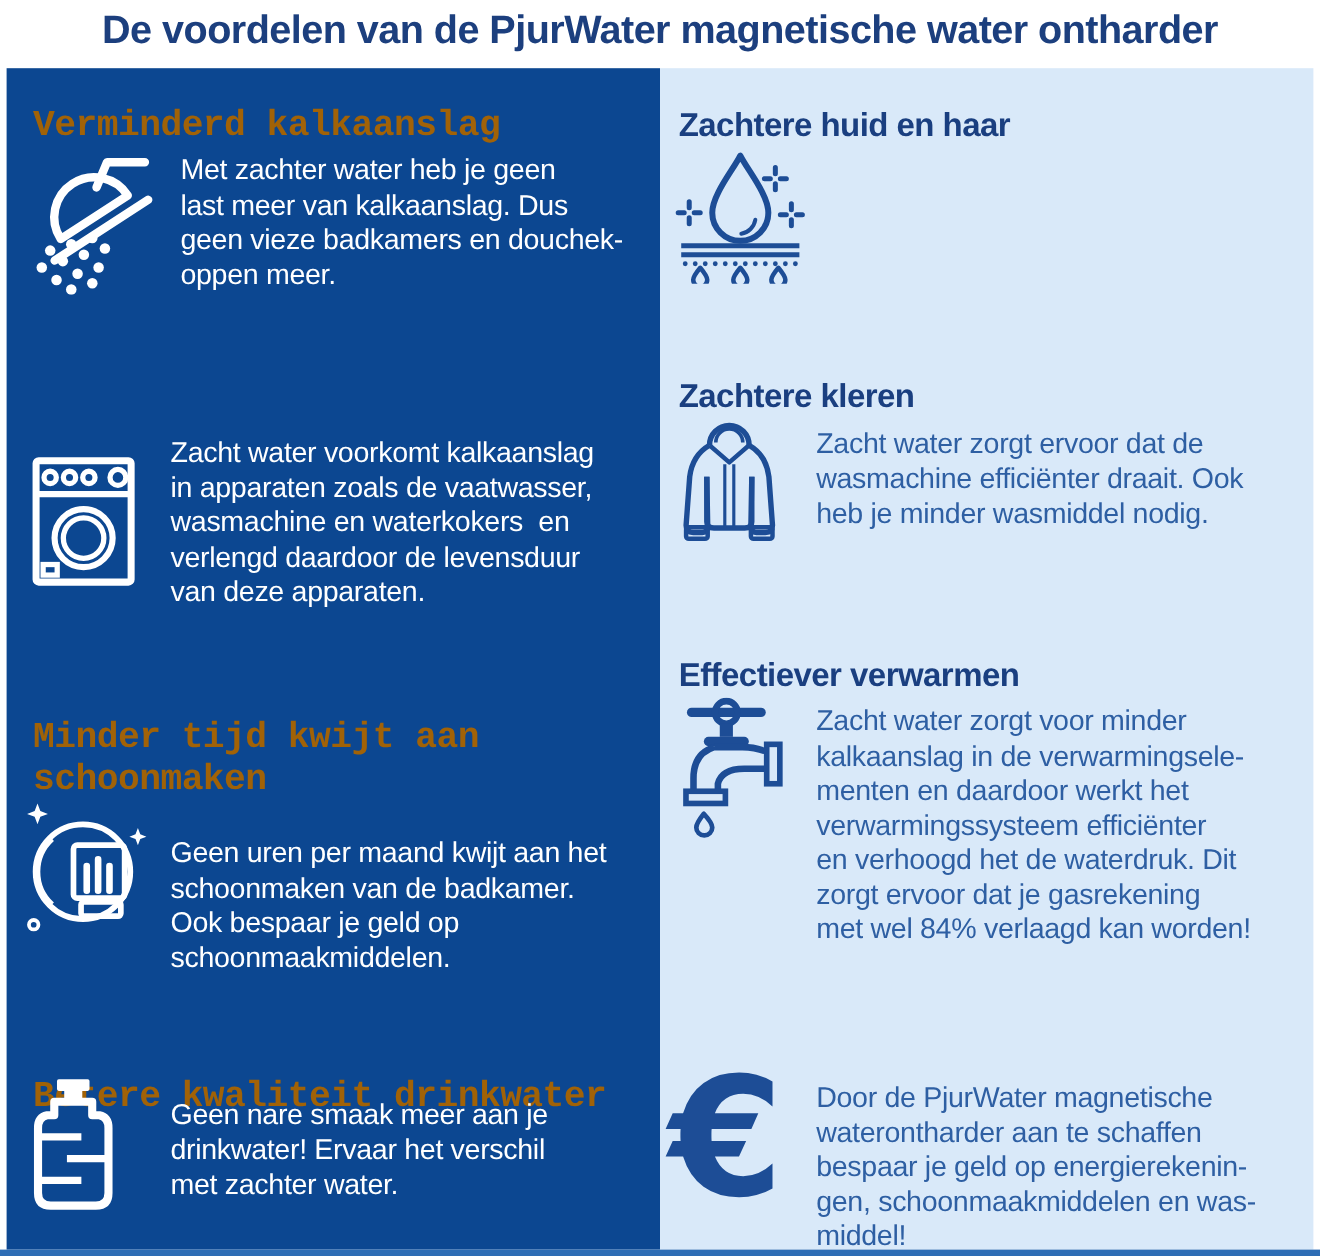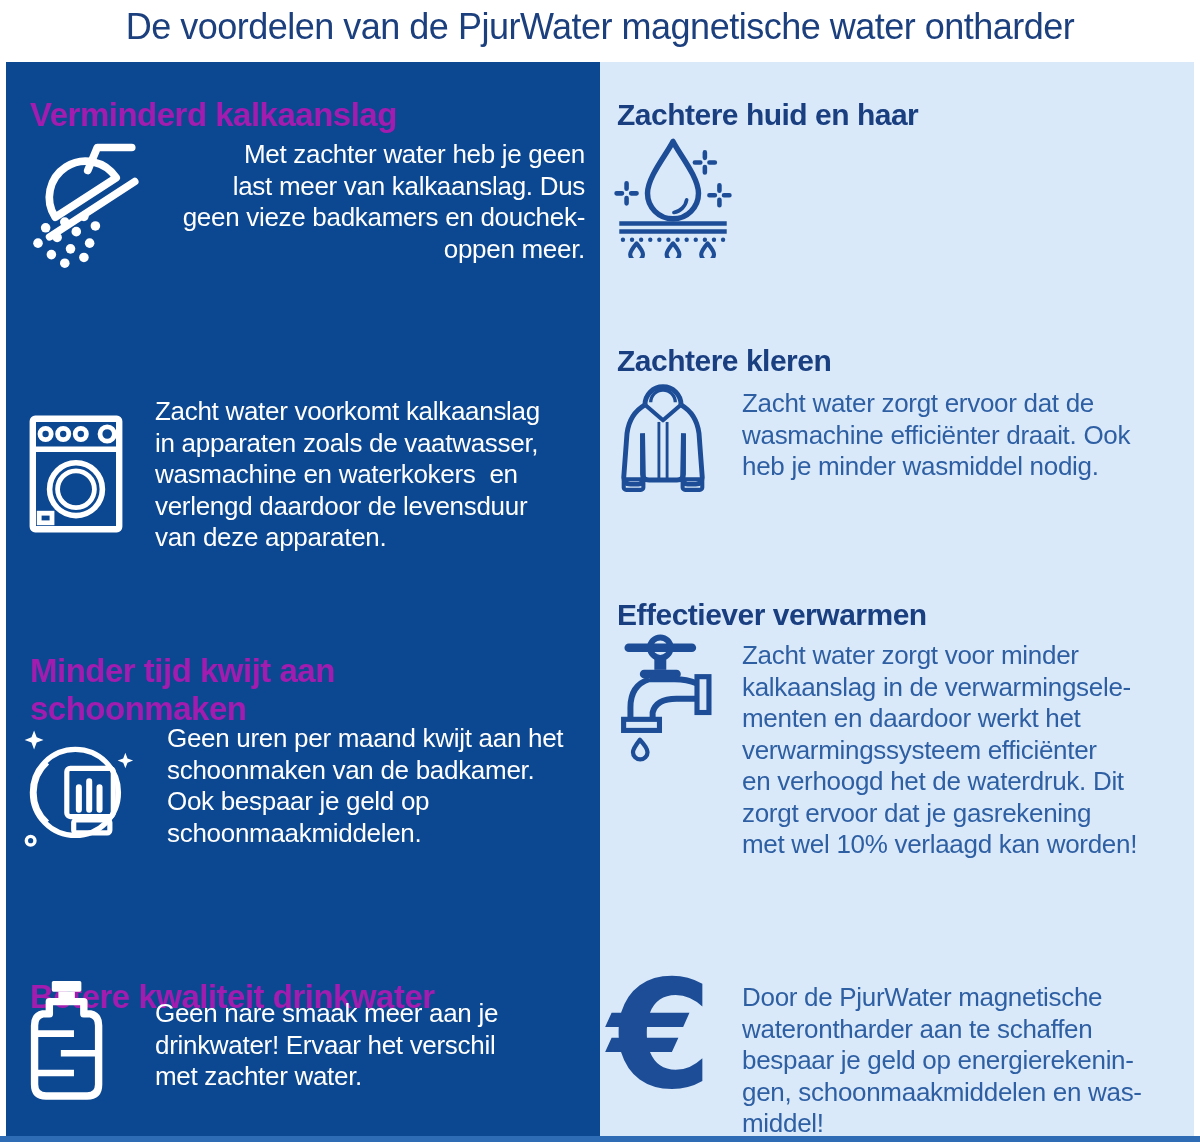"De voordelen van de PjurWater" .title { font-weight: normal -> bold }
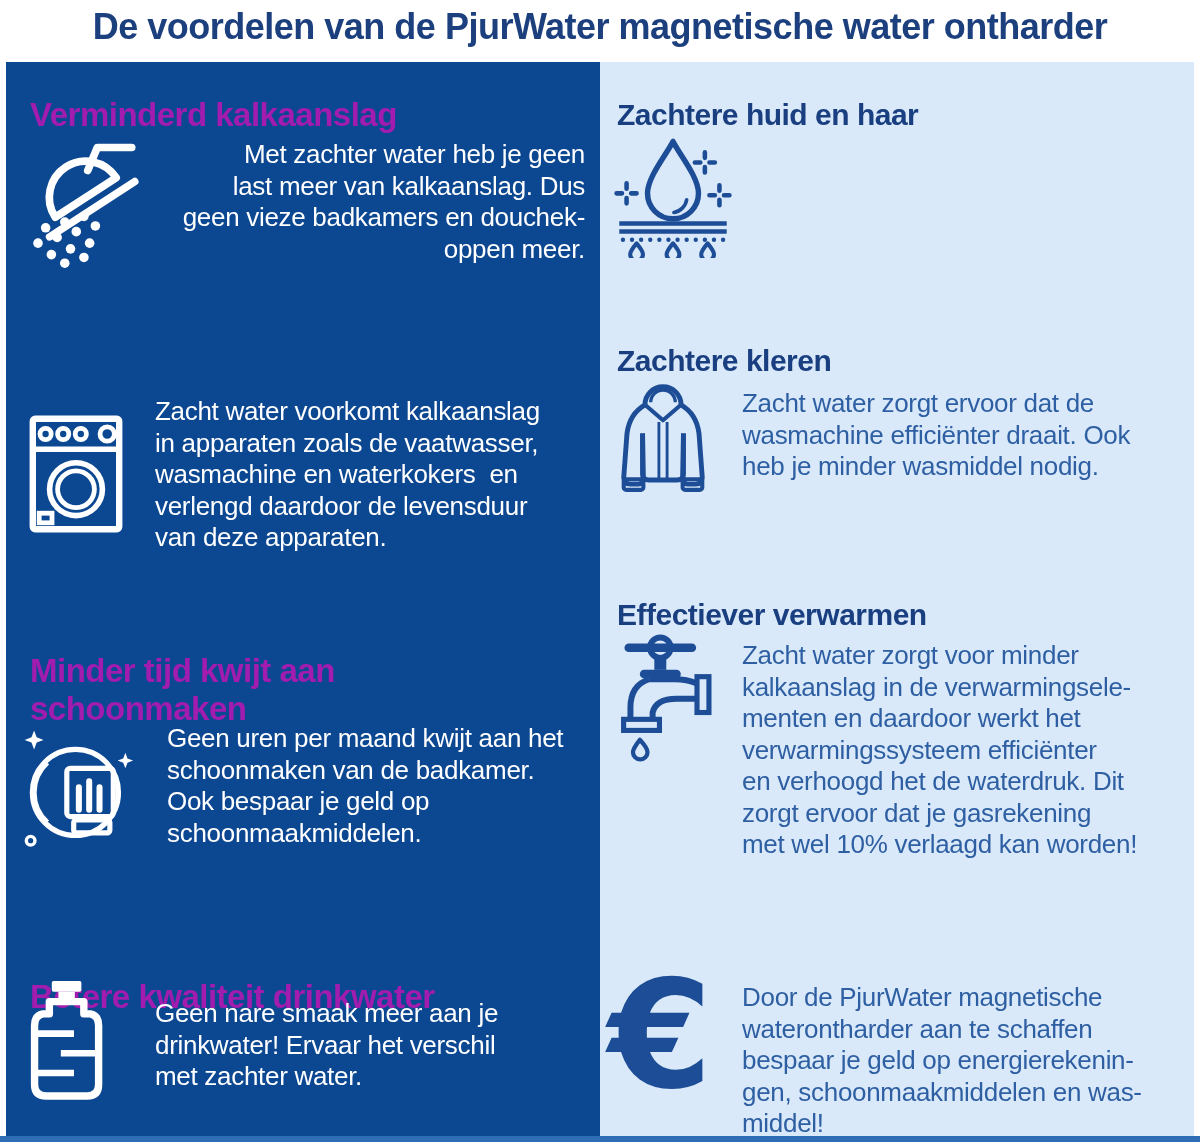"Verminderd kalkaanslag" .h-left { color: #a21caf -> #a16207; font-family: none -> Liberation Mono, monospace }
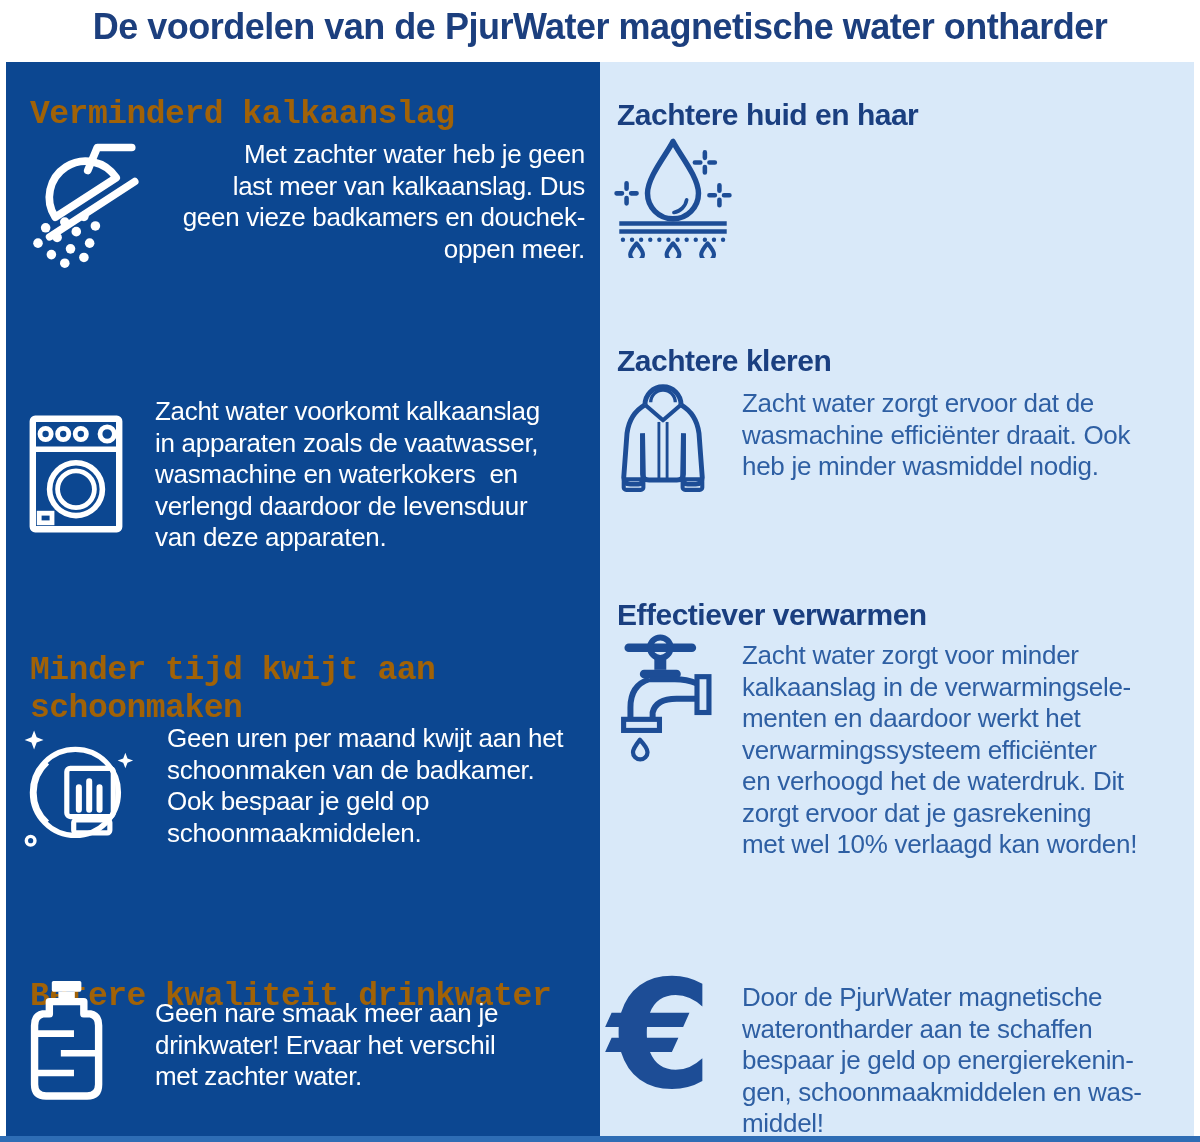"Met zachter water heb je" div.b-left { left: 145px -> 164px; text-align: right -> none }
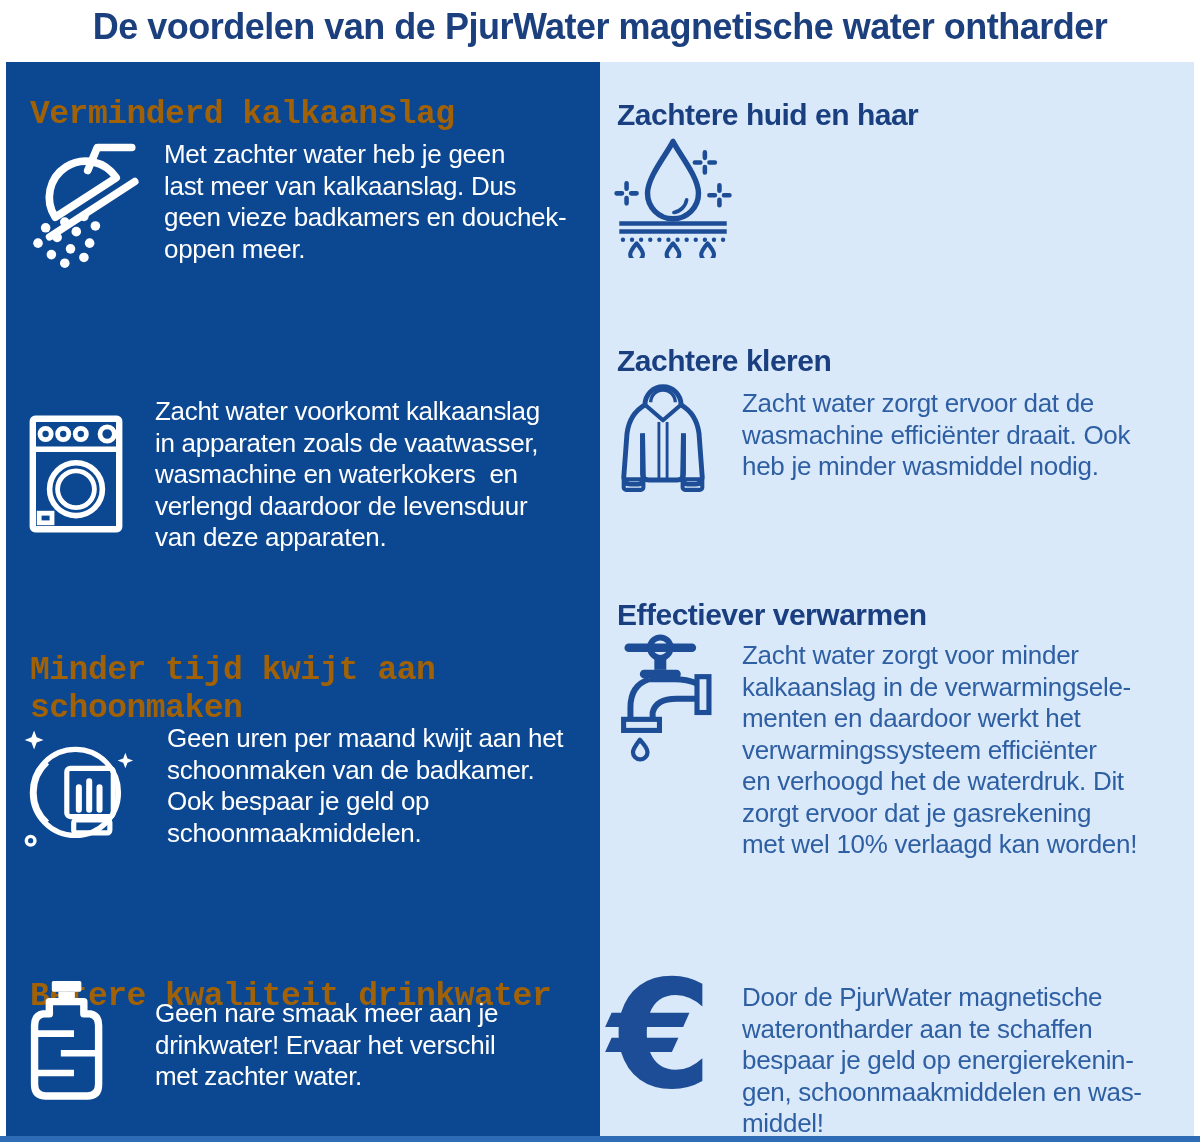"Zacht water zorgt voor minder" div.b-right { text: 10% -> 84% }
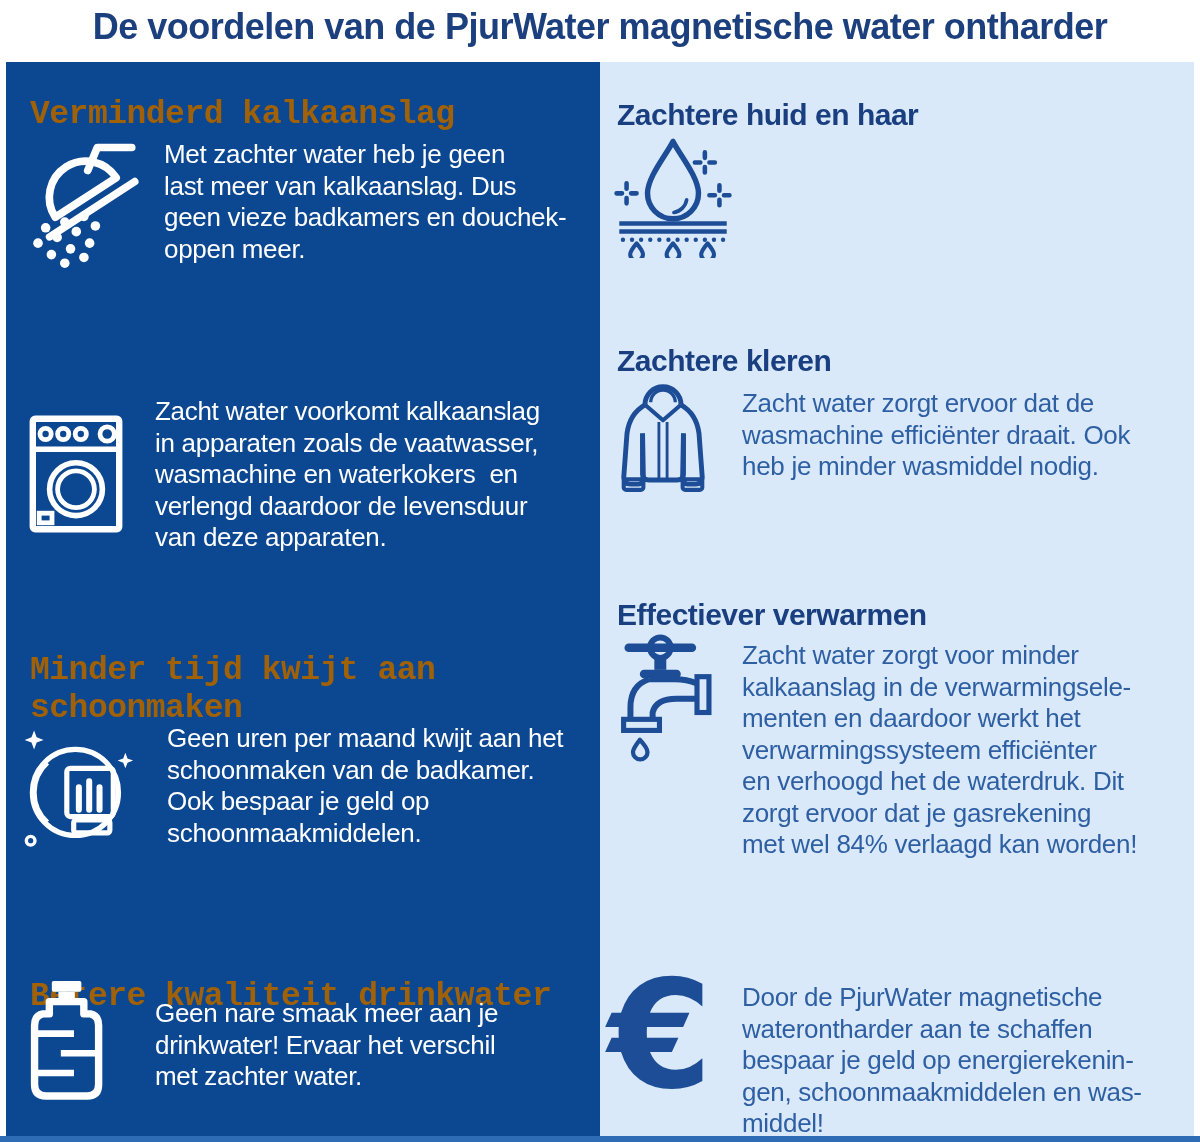"Geen uren per maand kwijt" div.b-left { margin-left: 12px -> none; top: 723px -> 760px }
